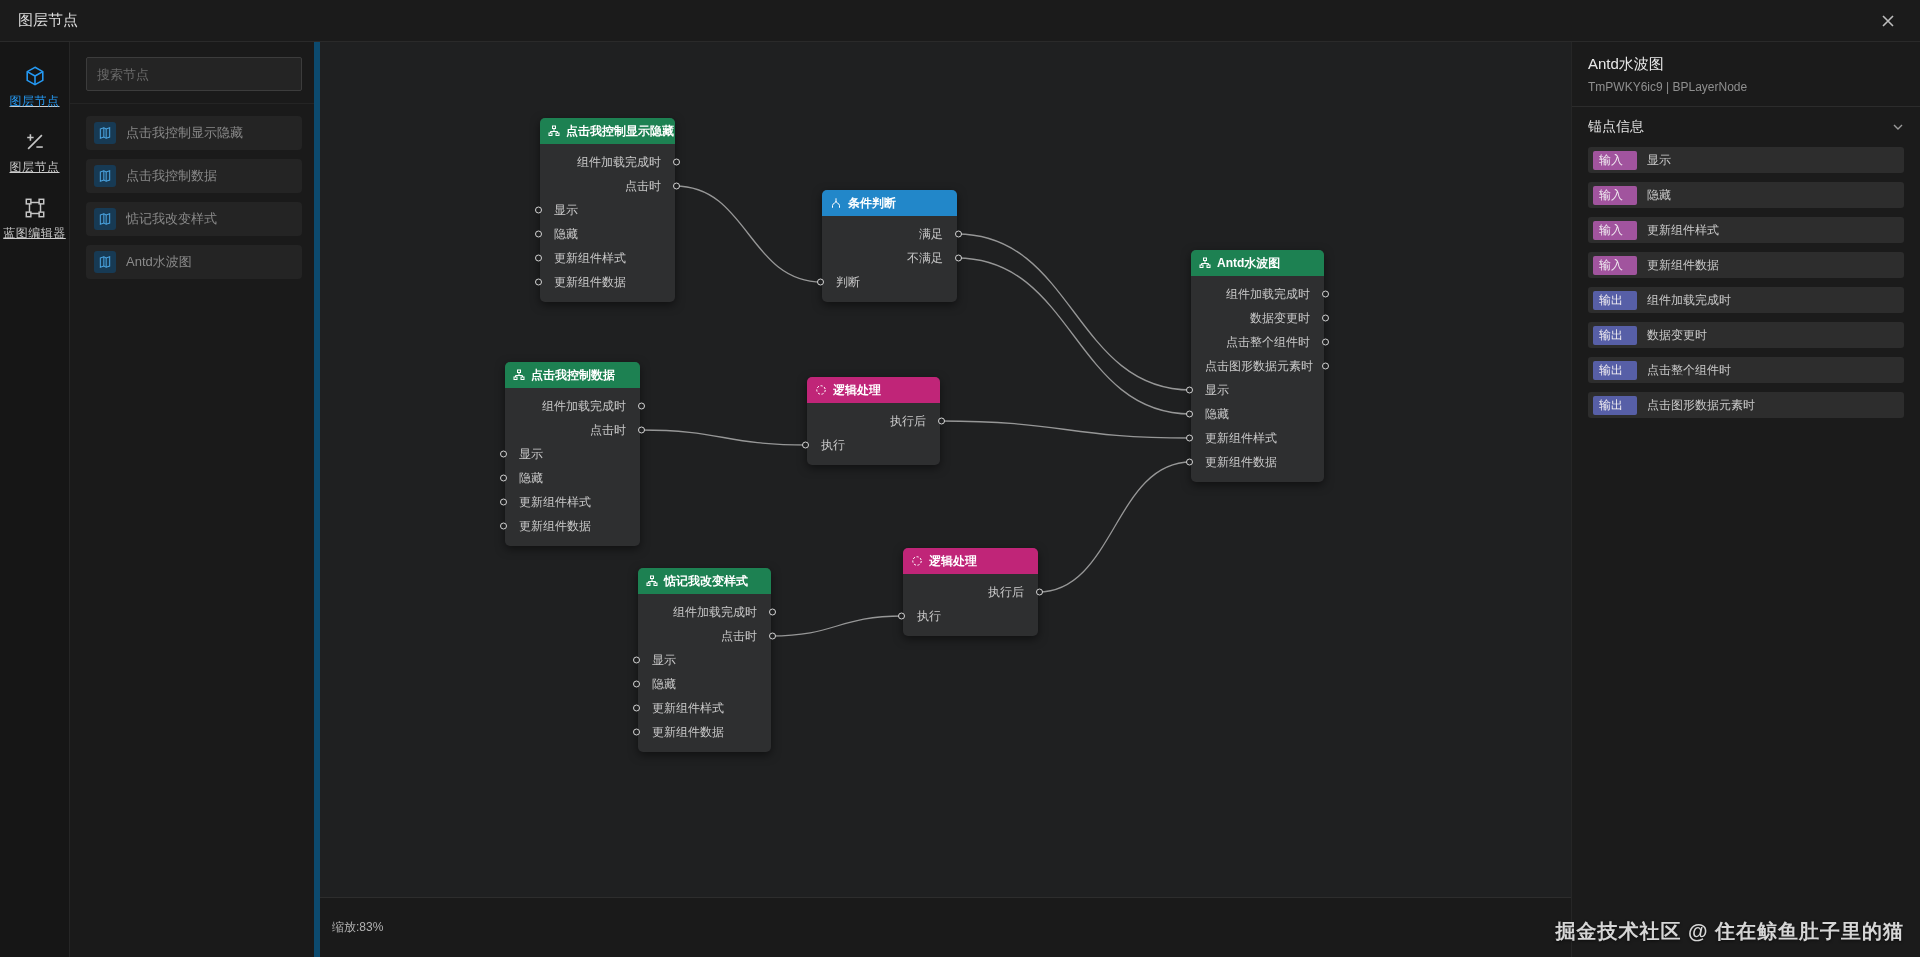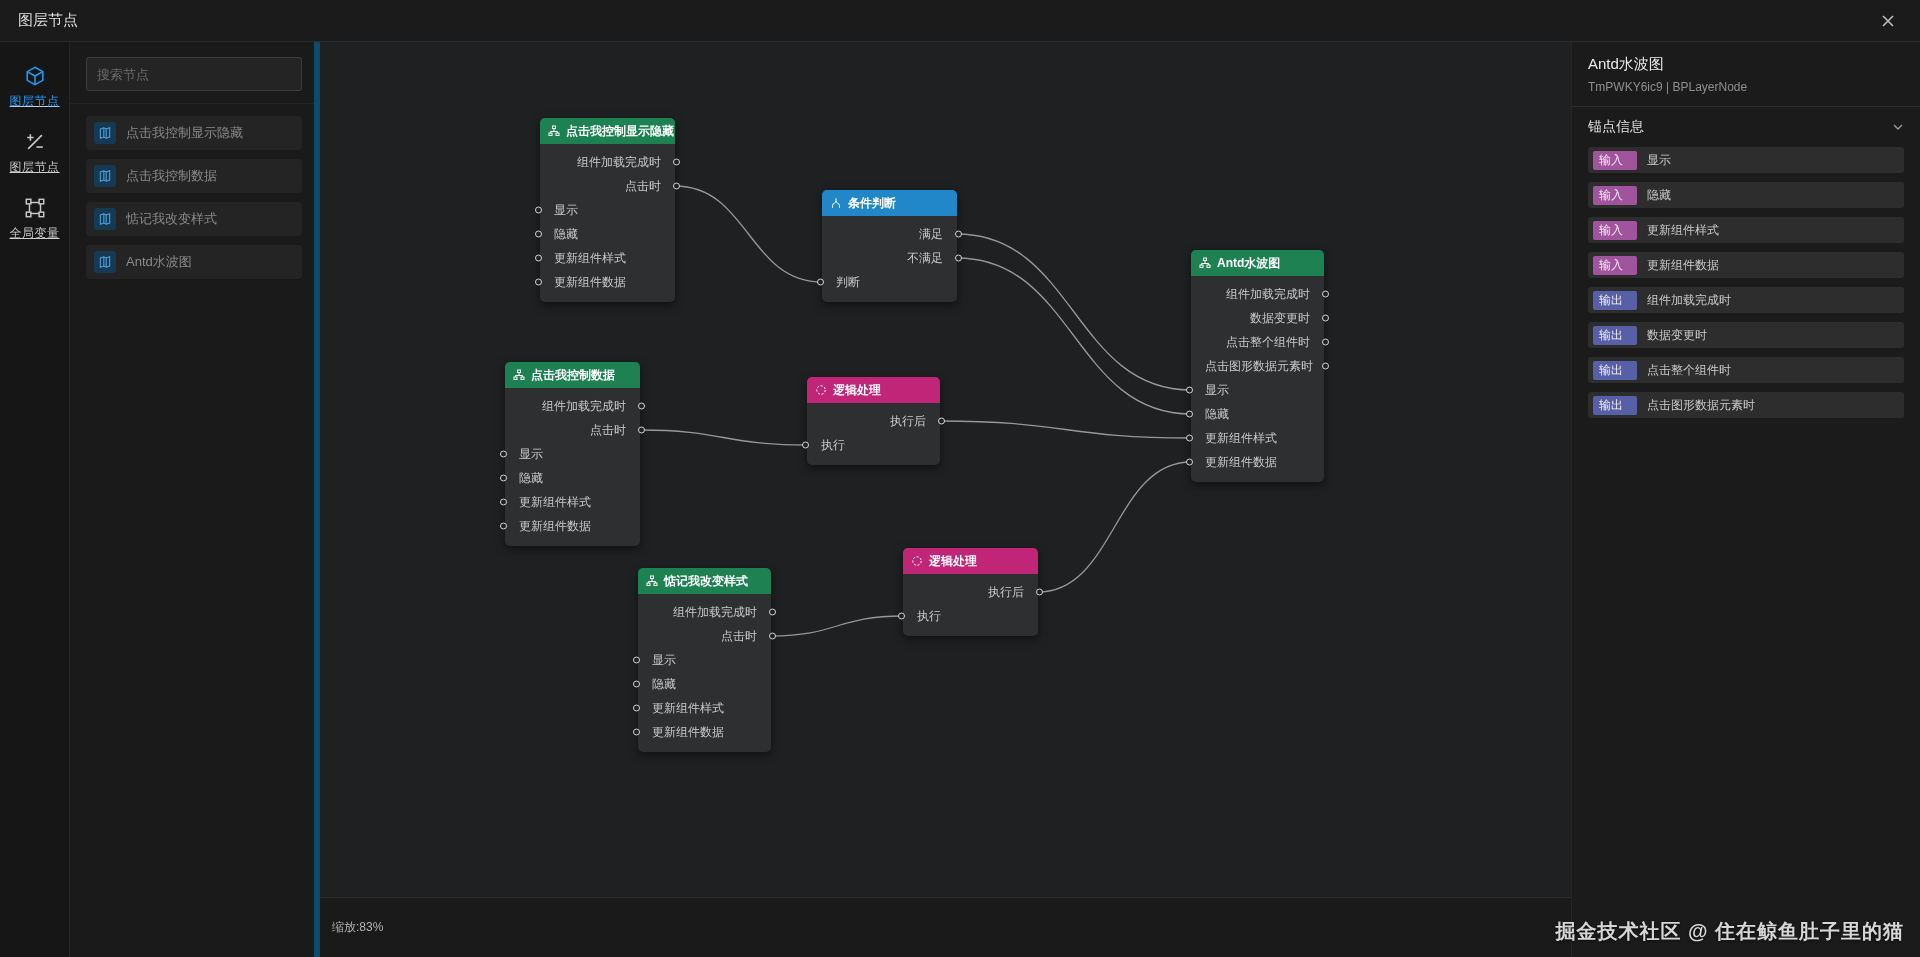"全局变量" span.r-label { text: 全局变量 -> 蓝图编辑器 }
